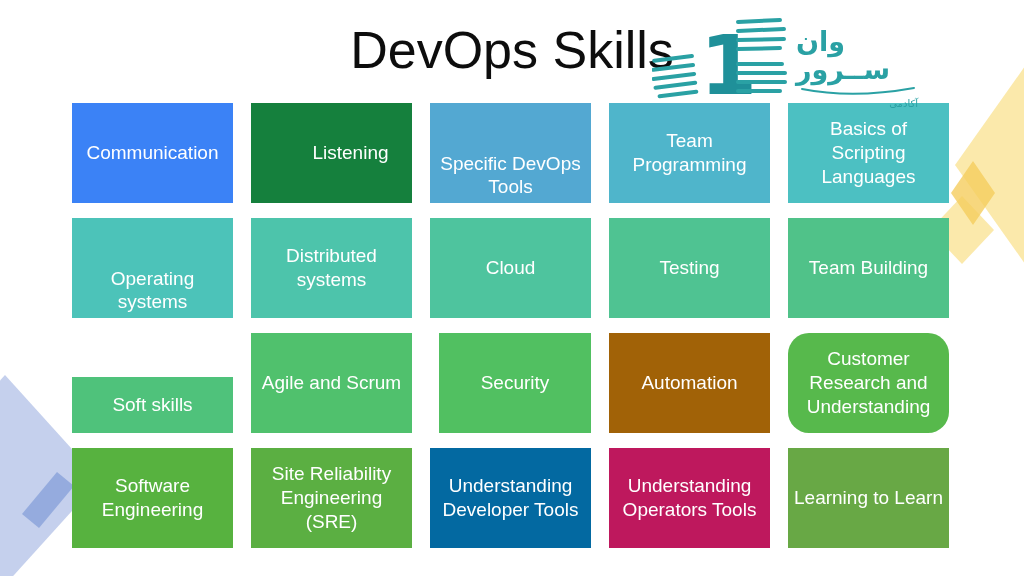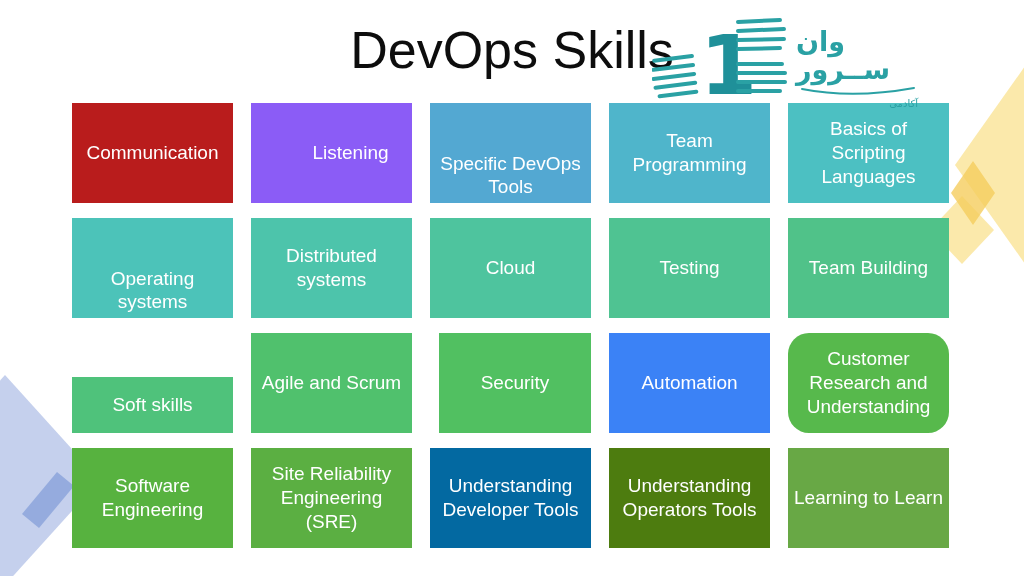"Communication" div.cell { background: #b91c1c -> #3b82f6 }
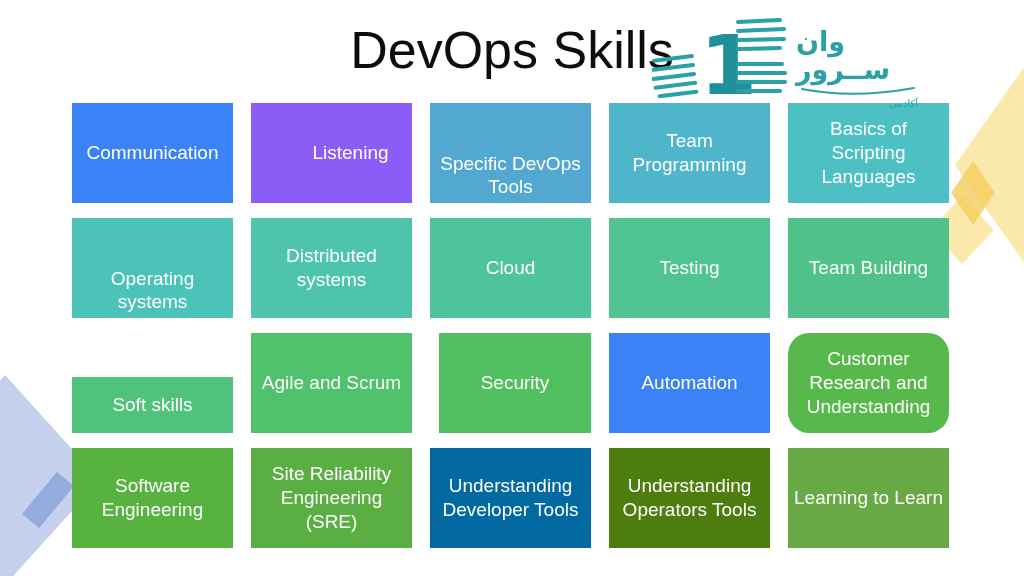"Listening" div.cell { background: #8b5cf6 -> #15803d }
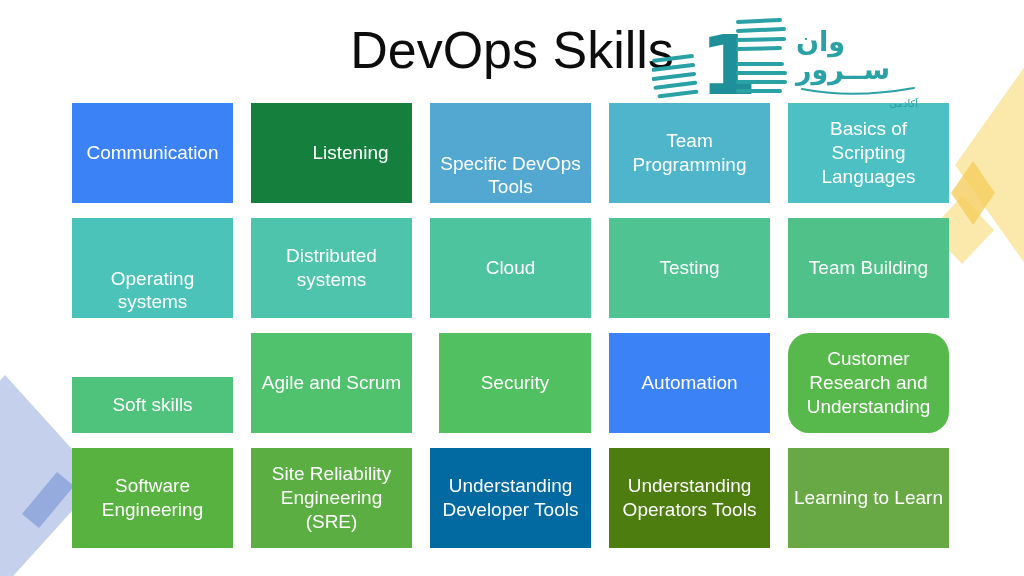"Automation" div.cell { background: #3b82f6 -> #a16207 }
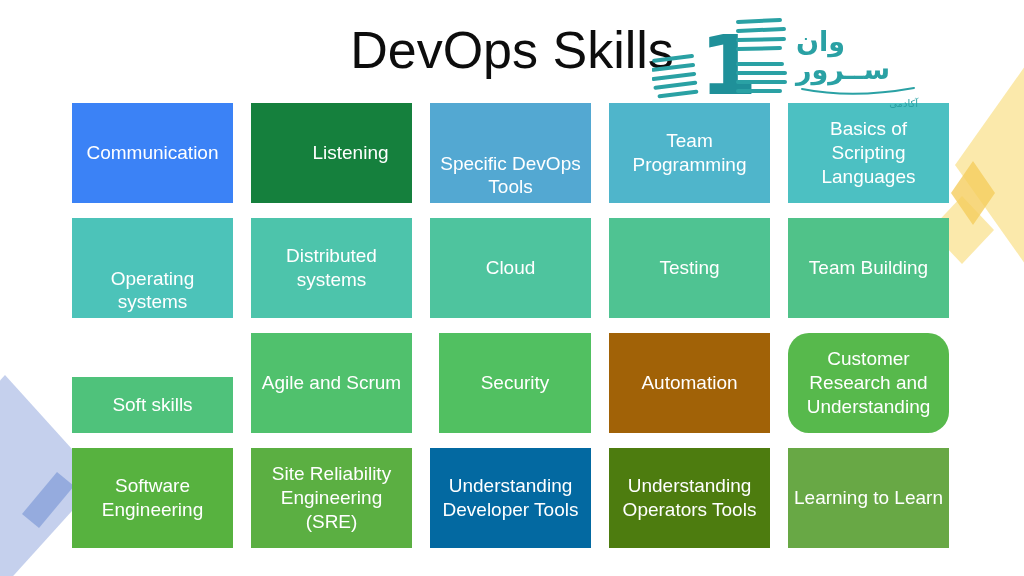"Understanding Operators Tools" div.cell { background: #4d7c0f -> #be185d }
